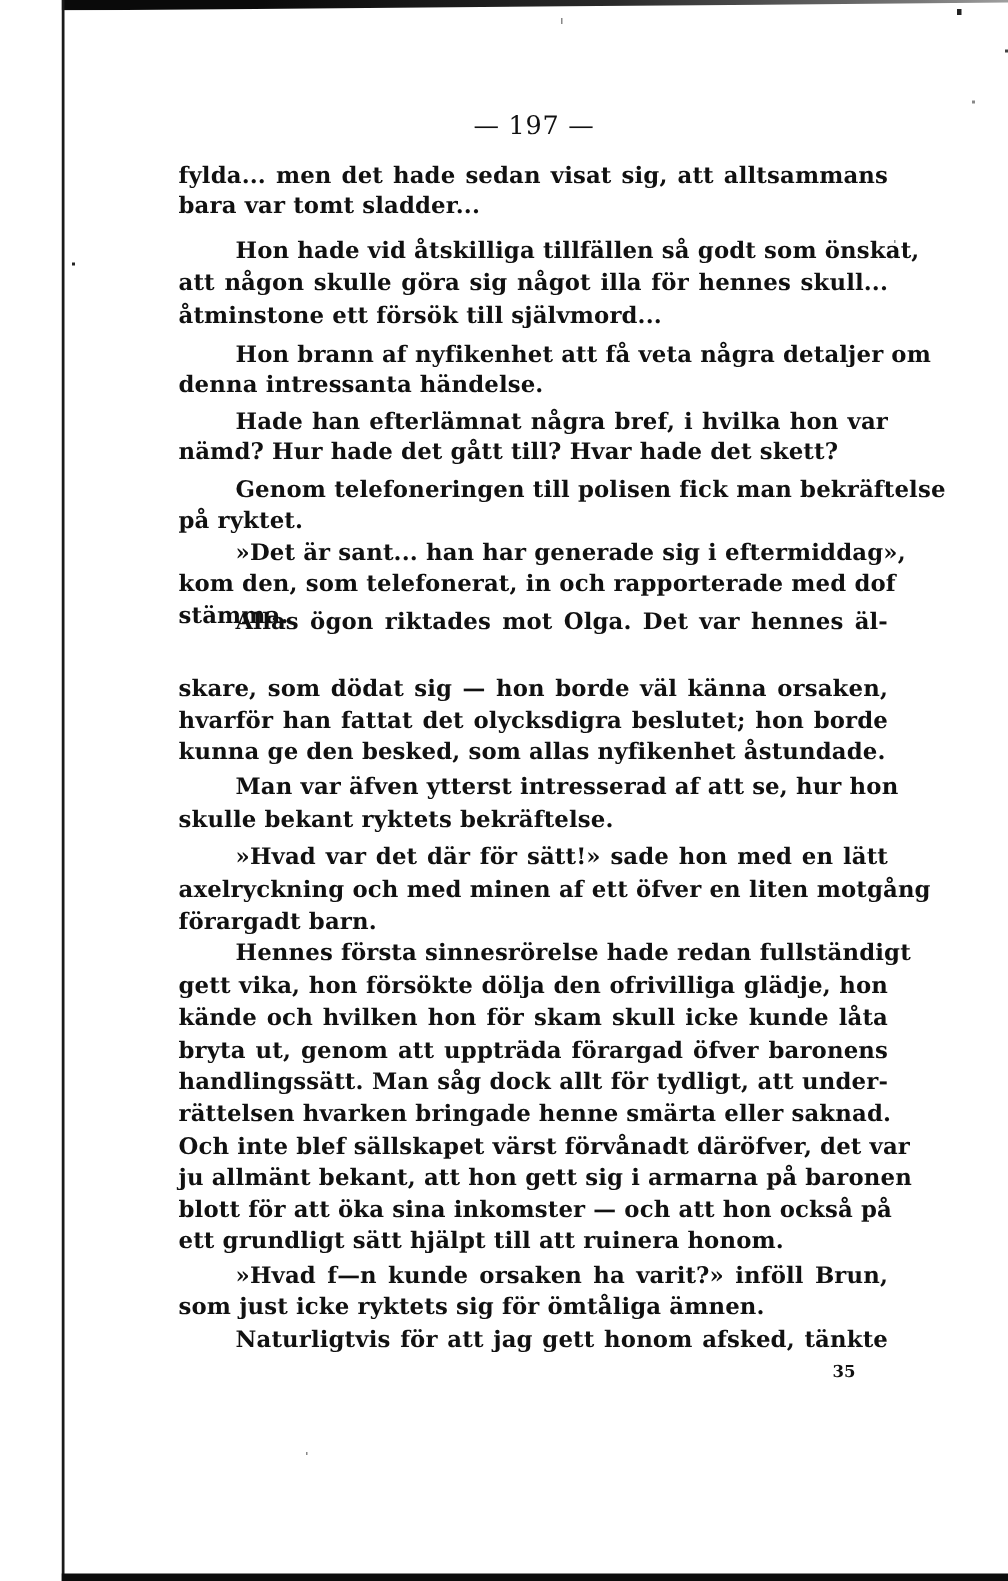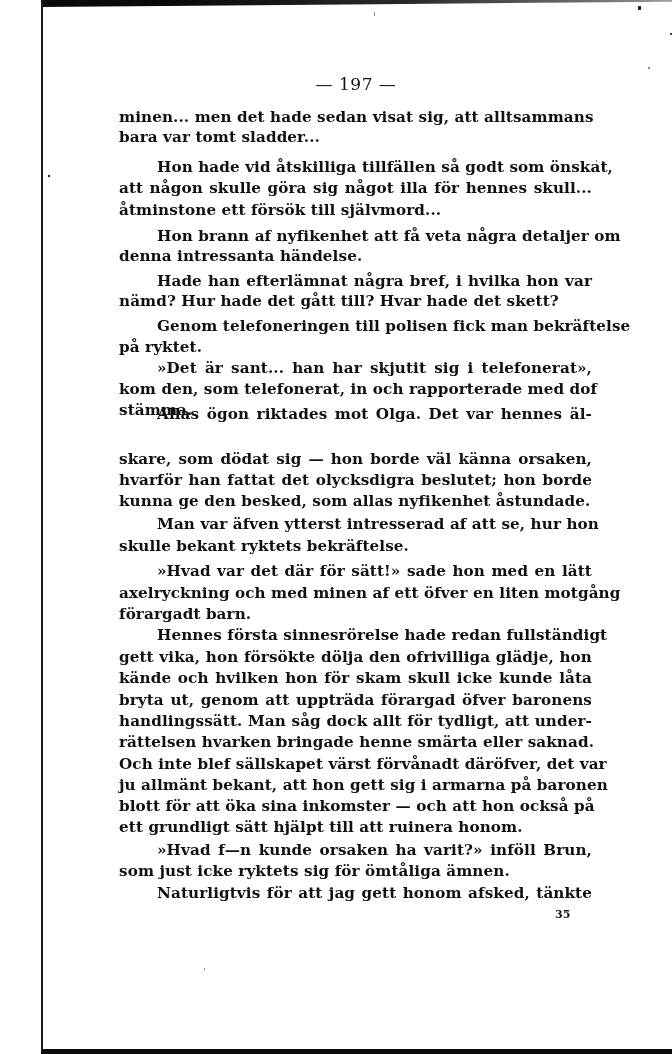"minen... men det hade sedan" div.line { text: minen -> fylda }
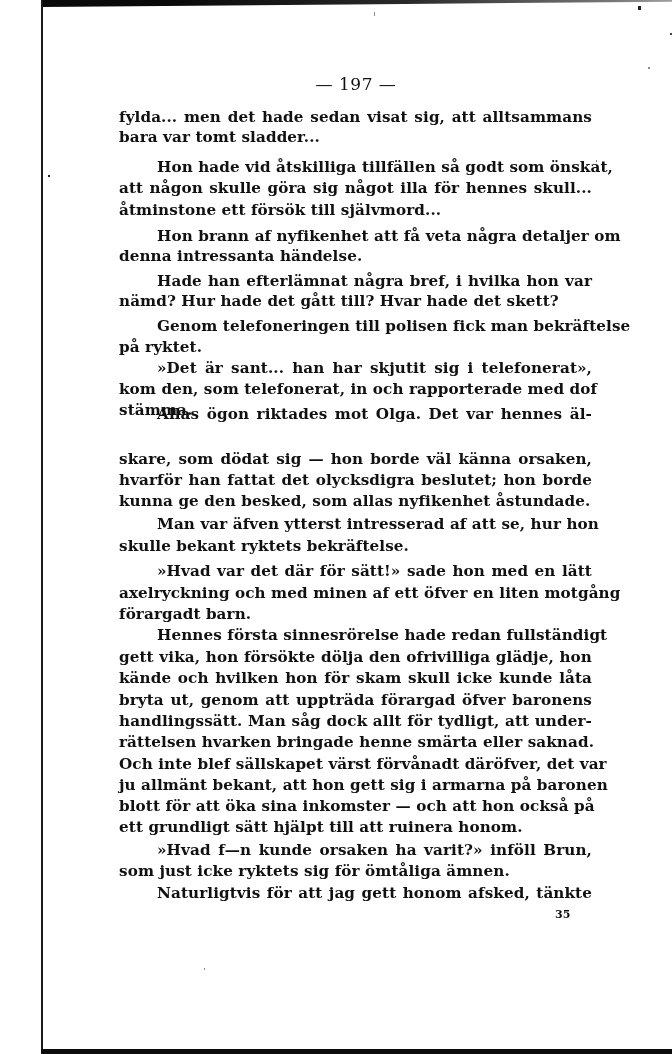"»Det är sant... han har" div.line { text: skjutit sig i telefonerat -> generade sig i eftermiddag }
